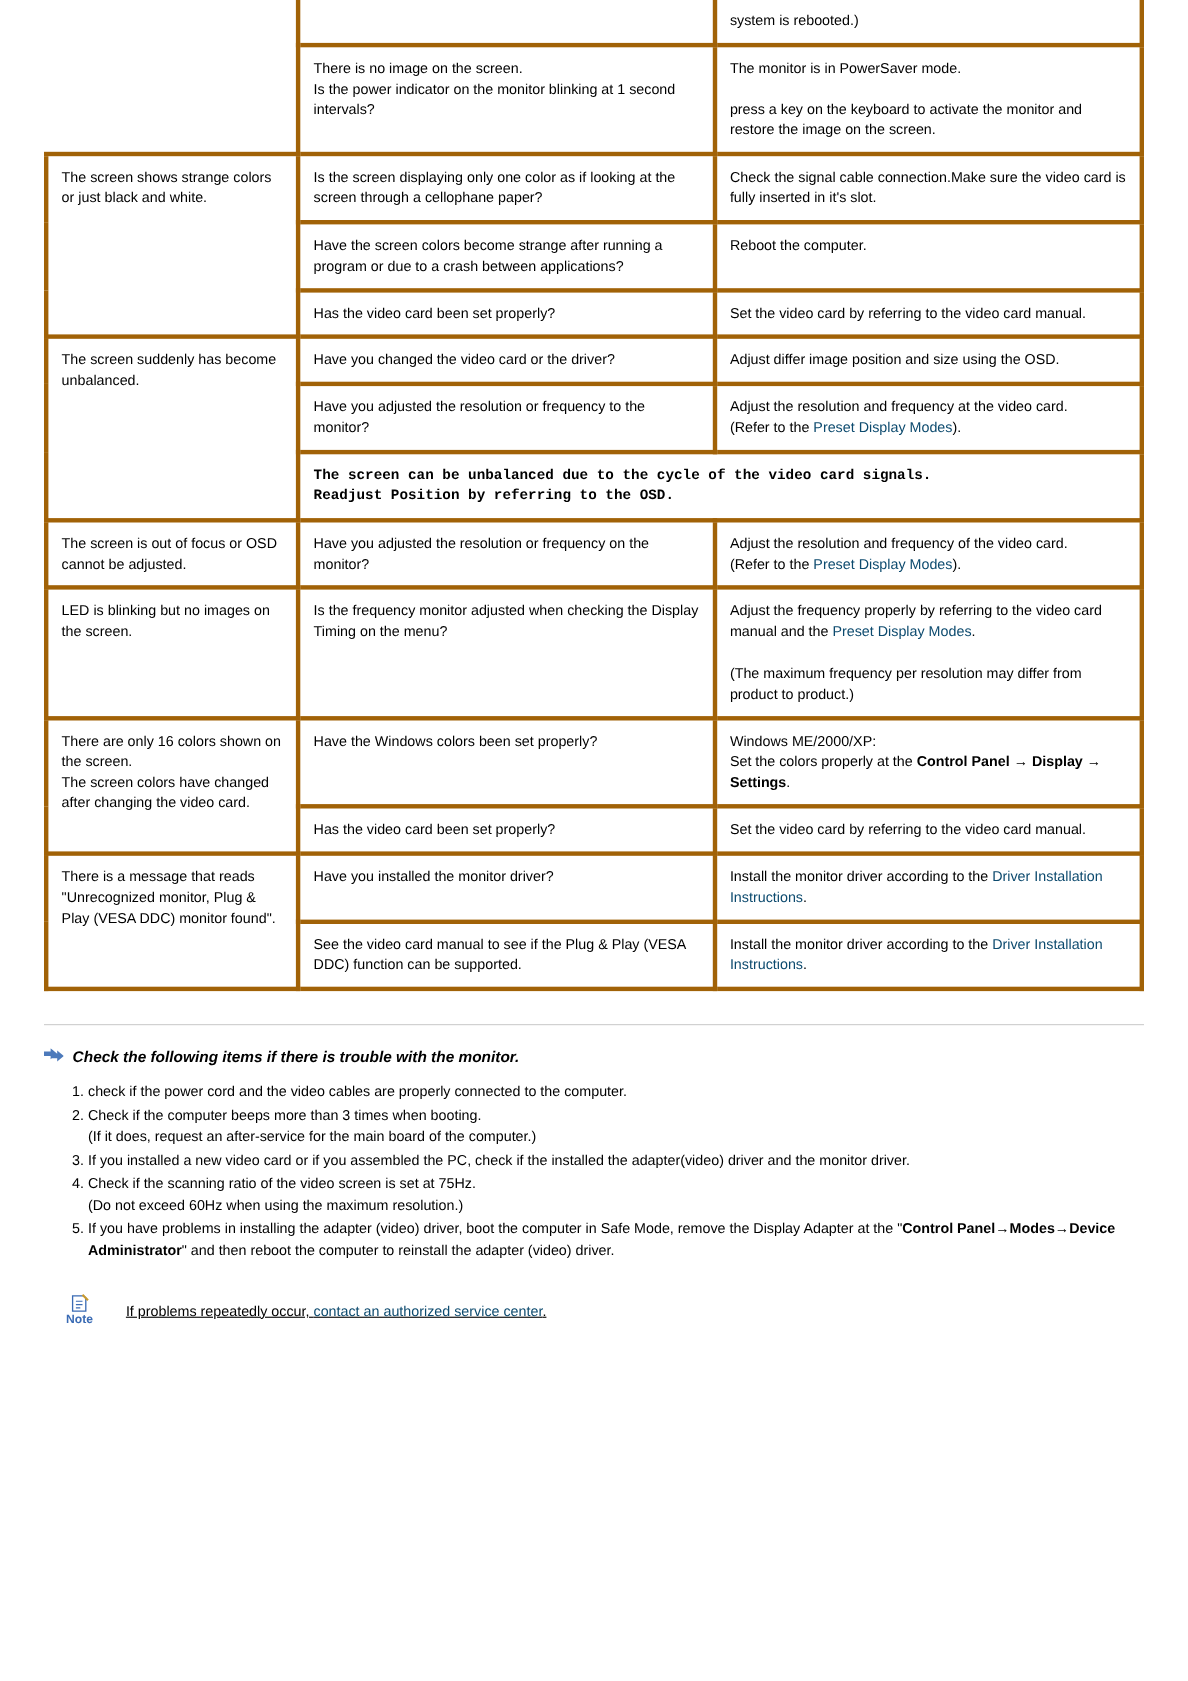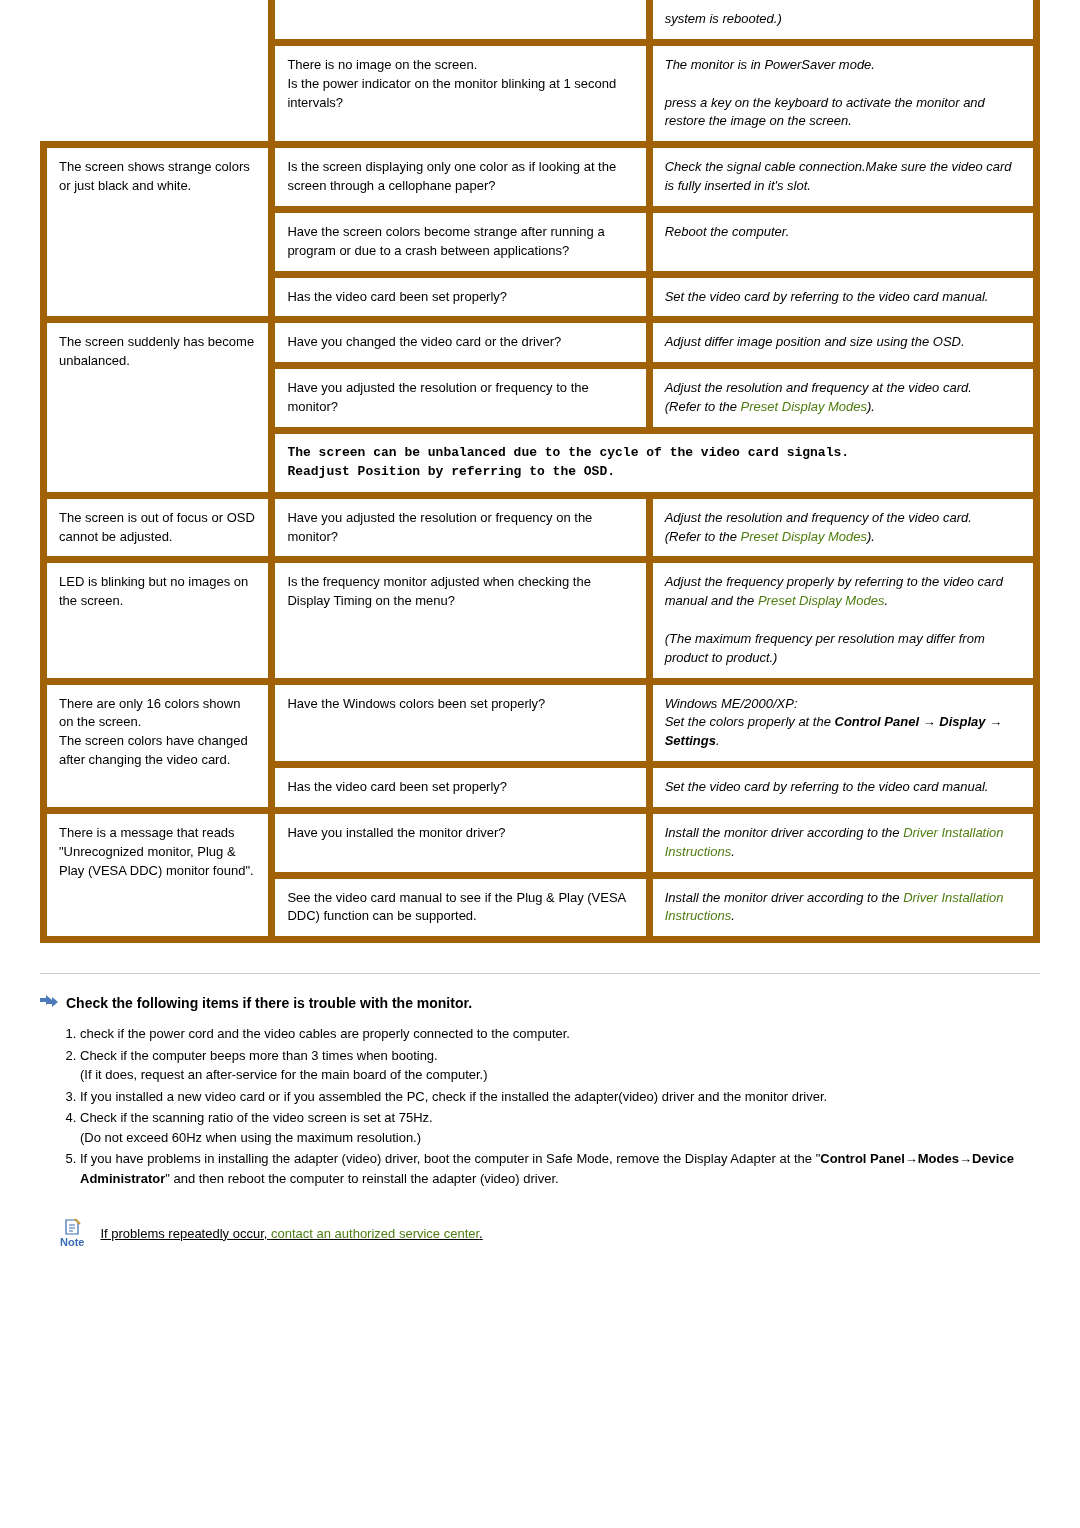"system is rebooted.)" table.trouble td.remedy { font-style: italic -> none }
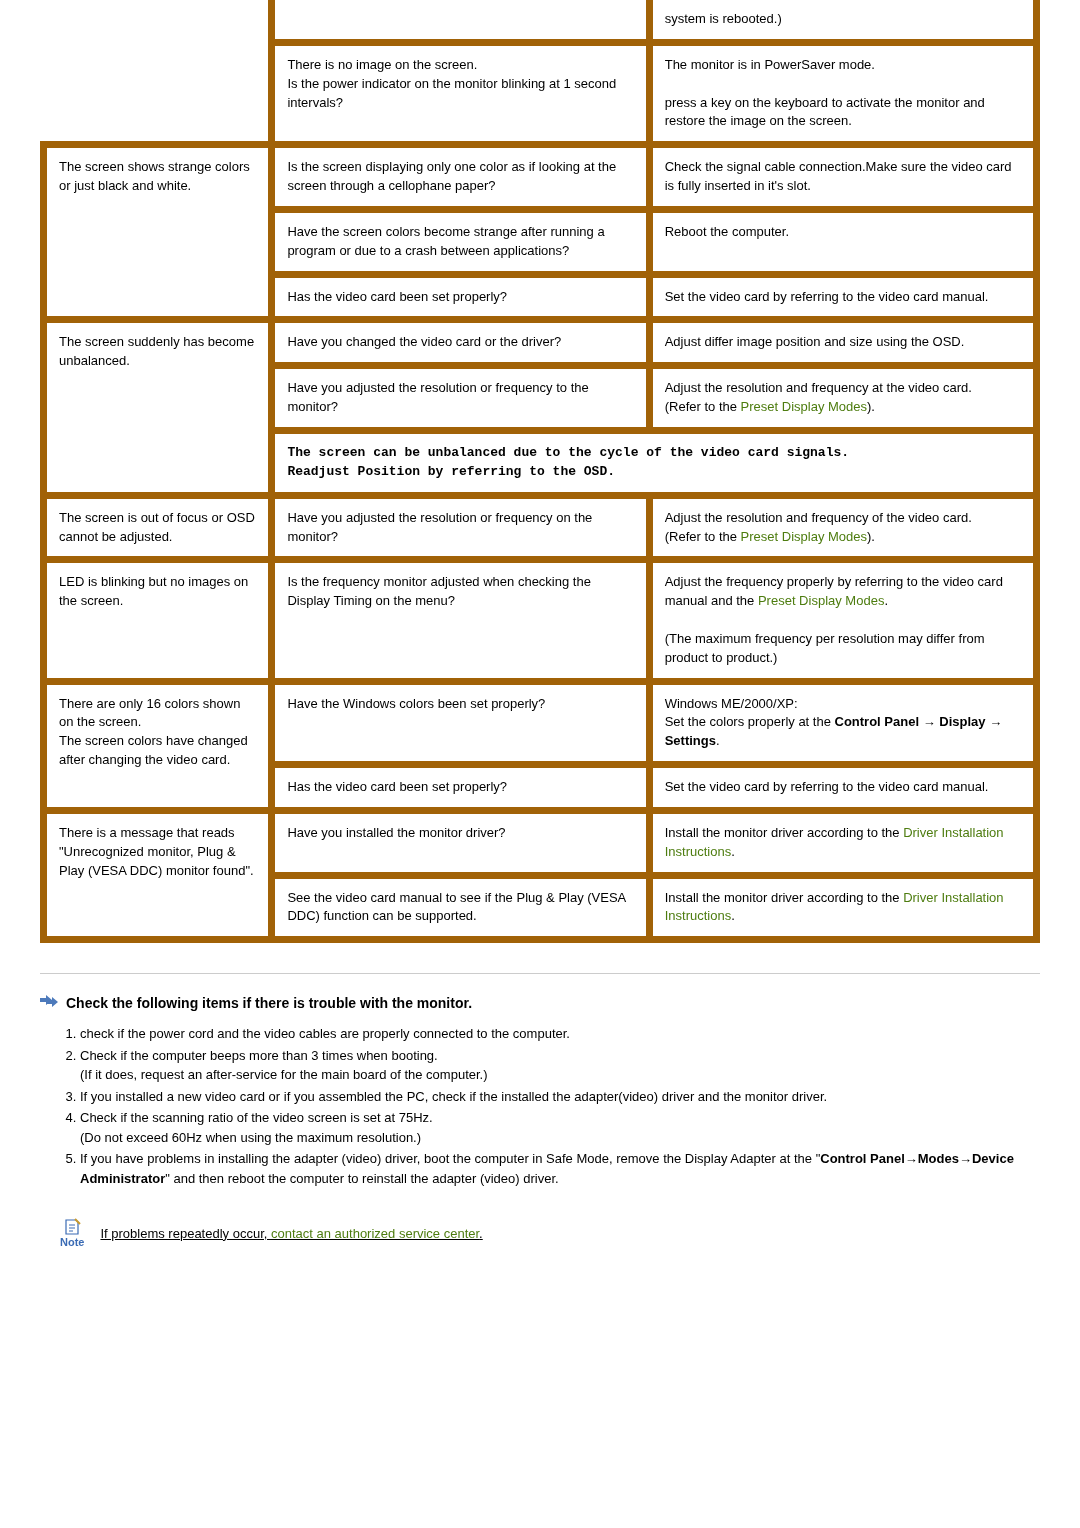"There is no image on" table.trouble td { border: 7px solid #a16207 -> 4px solid #a16207 }
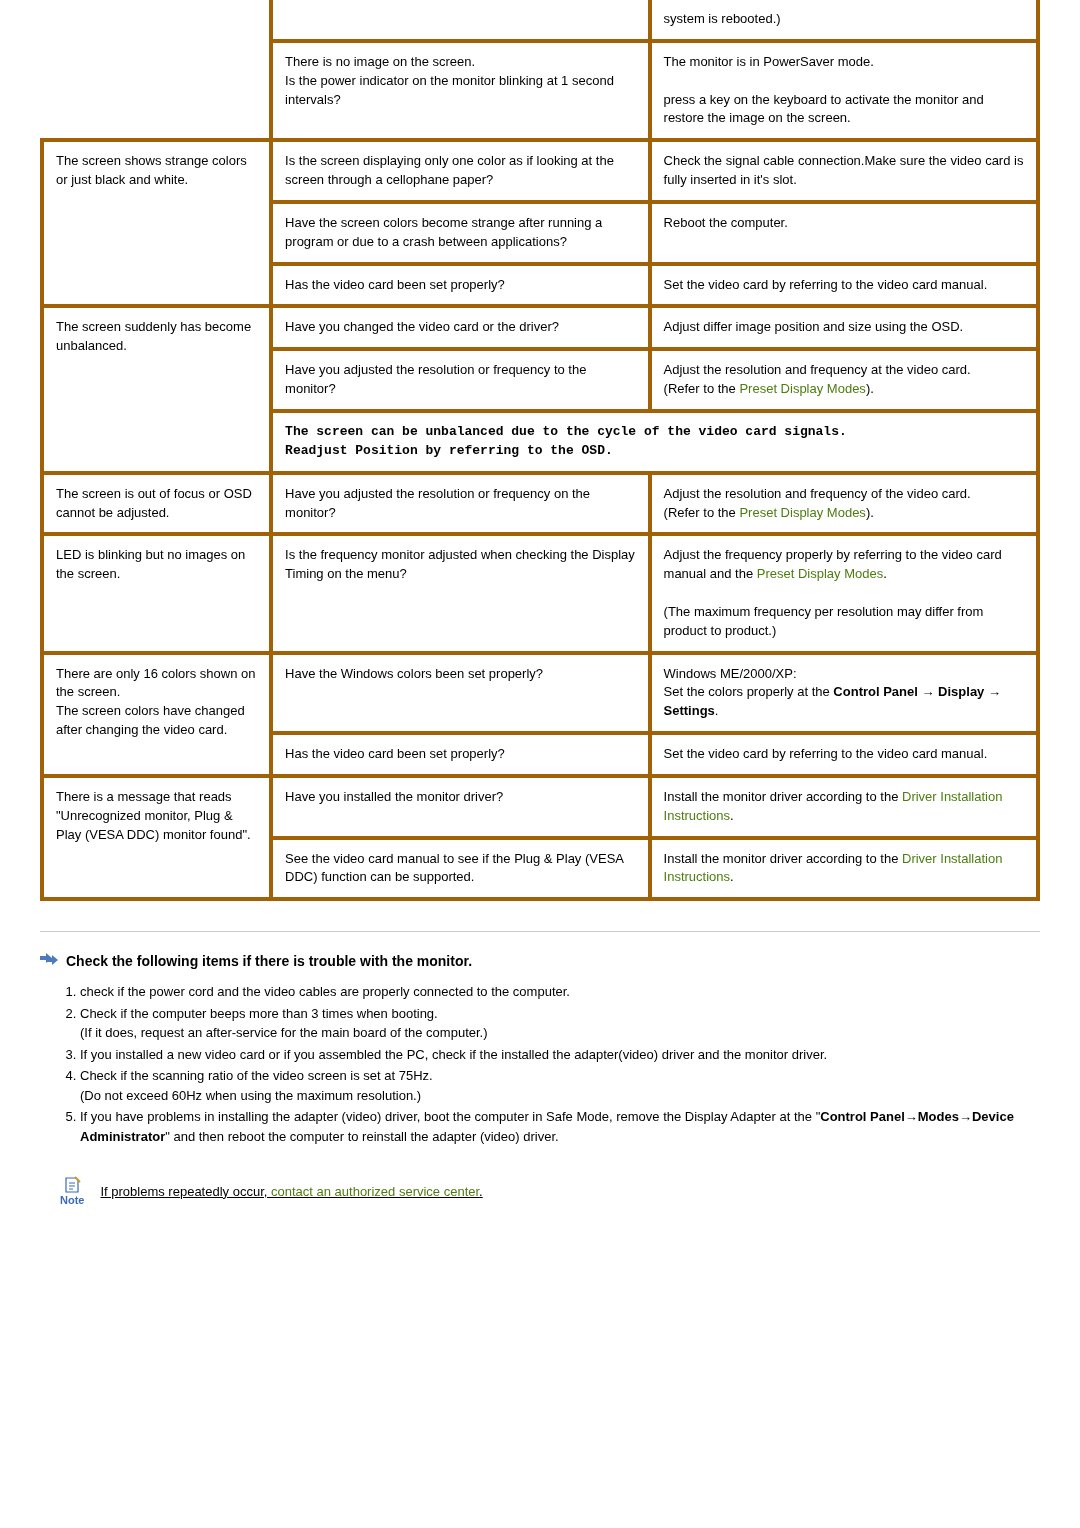"Preset Display Modes" .link-text { color: #4d7c0f -> #0c4a6e }
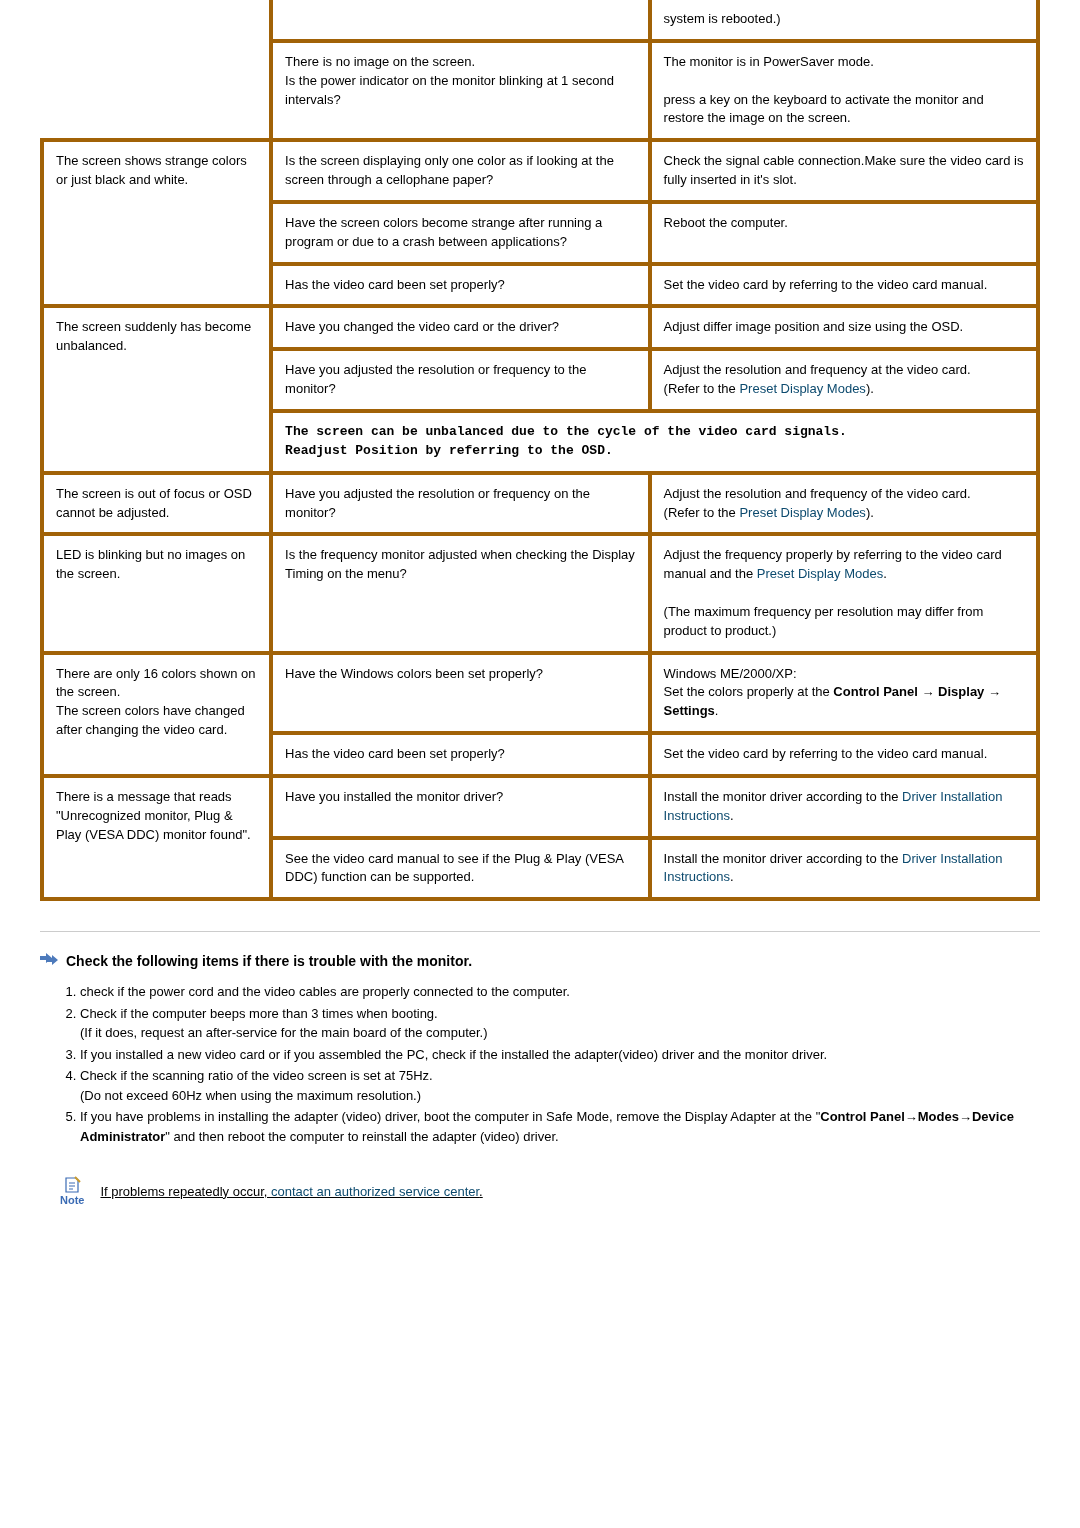"Check the following items if" .section-heading { align-items: center -> flex-start; font-style: none -> italic }
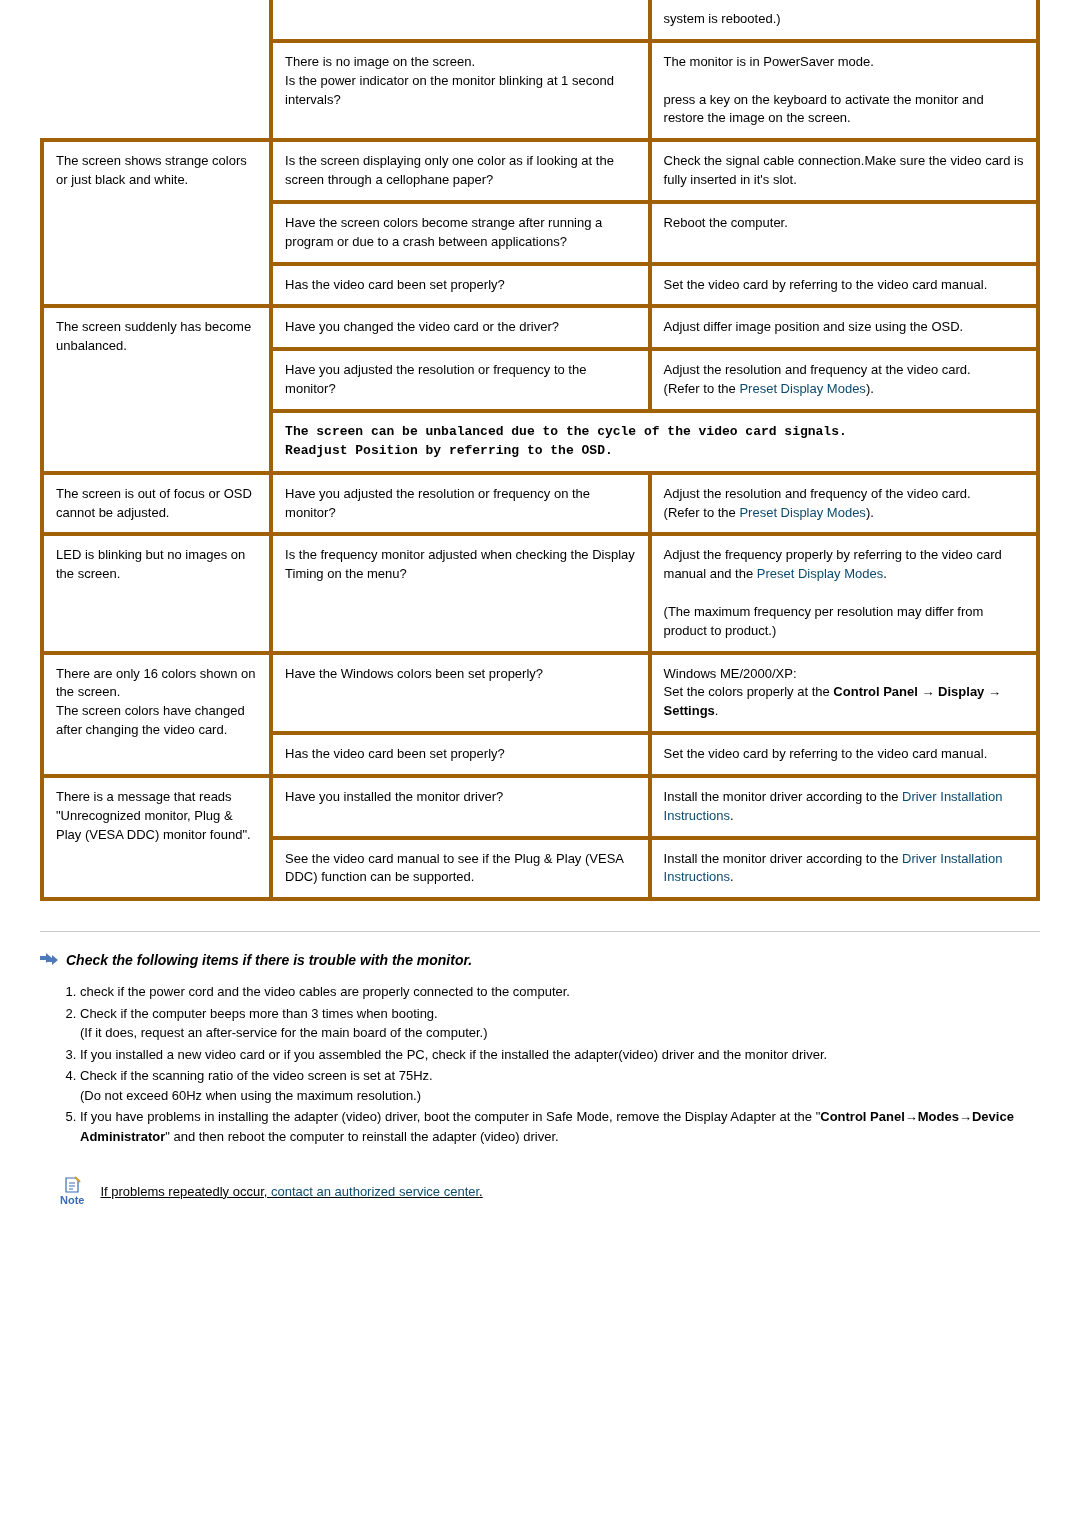"Note" .note-row { gap: 16px -> 30px }
